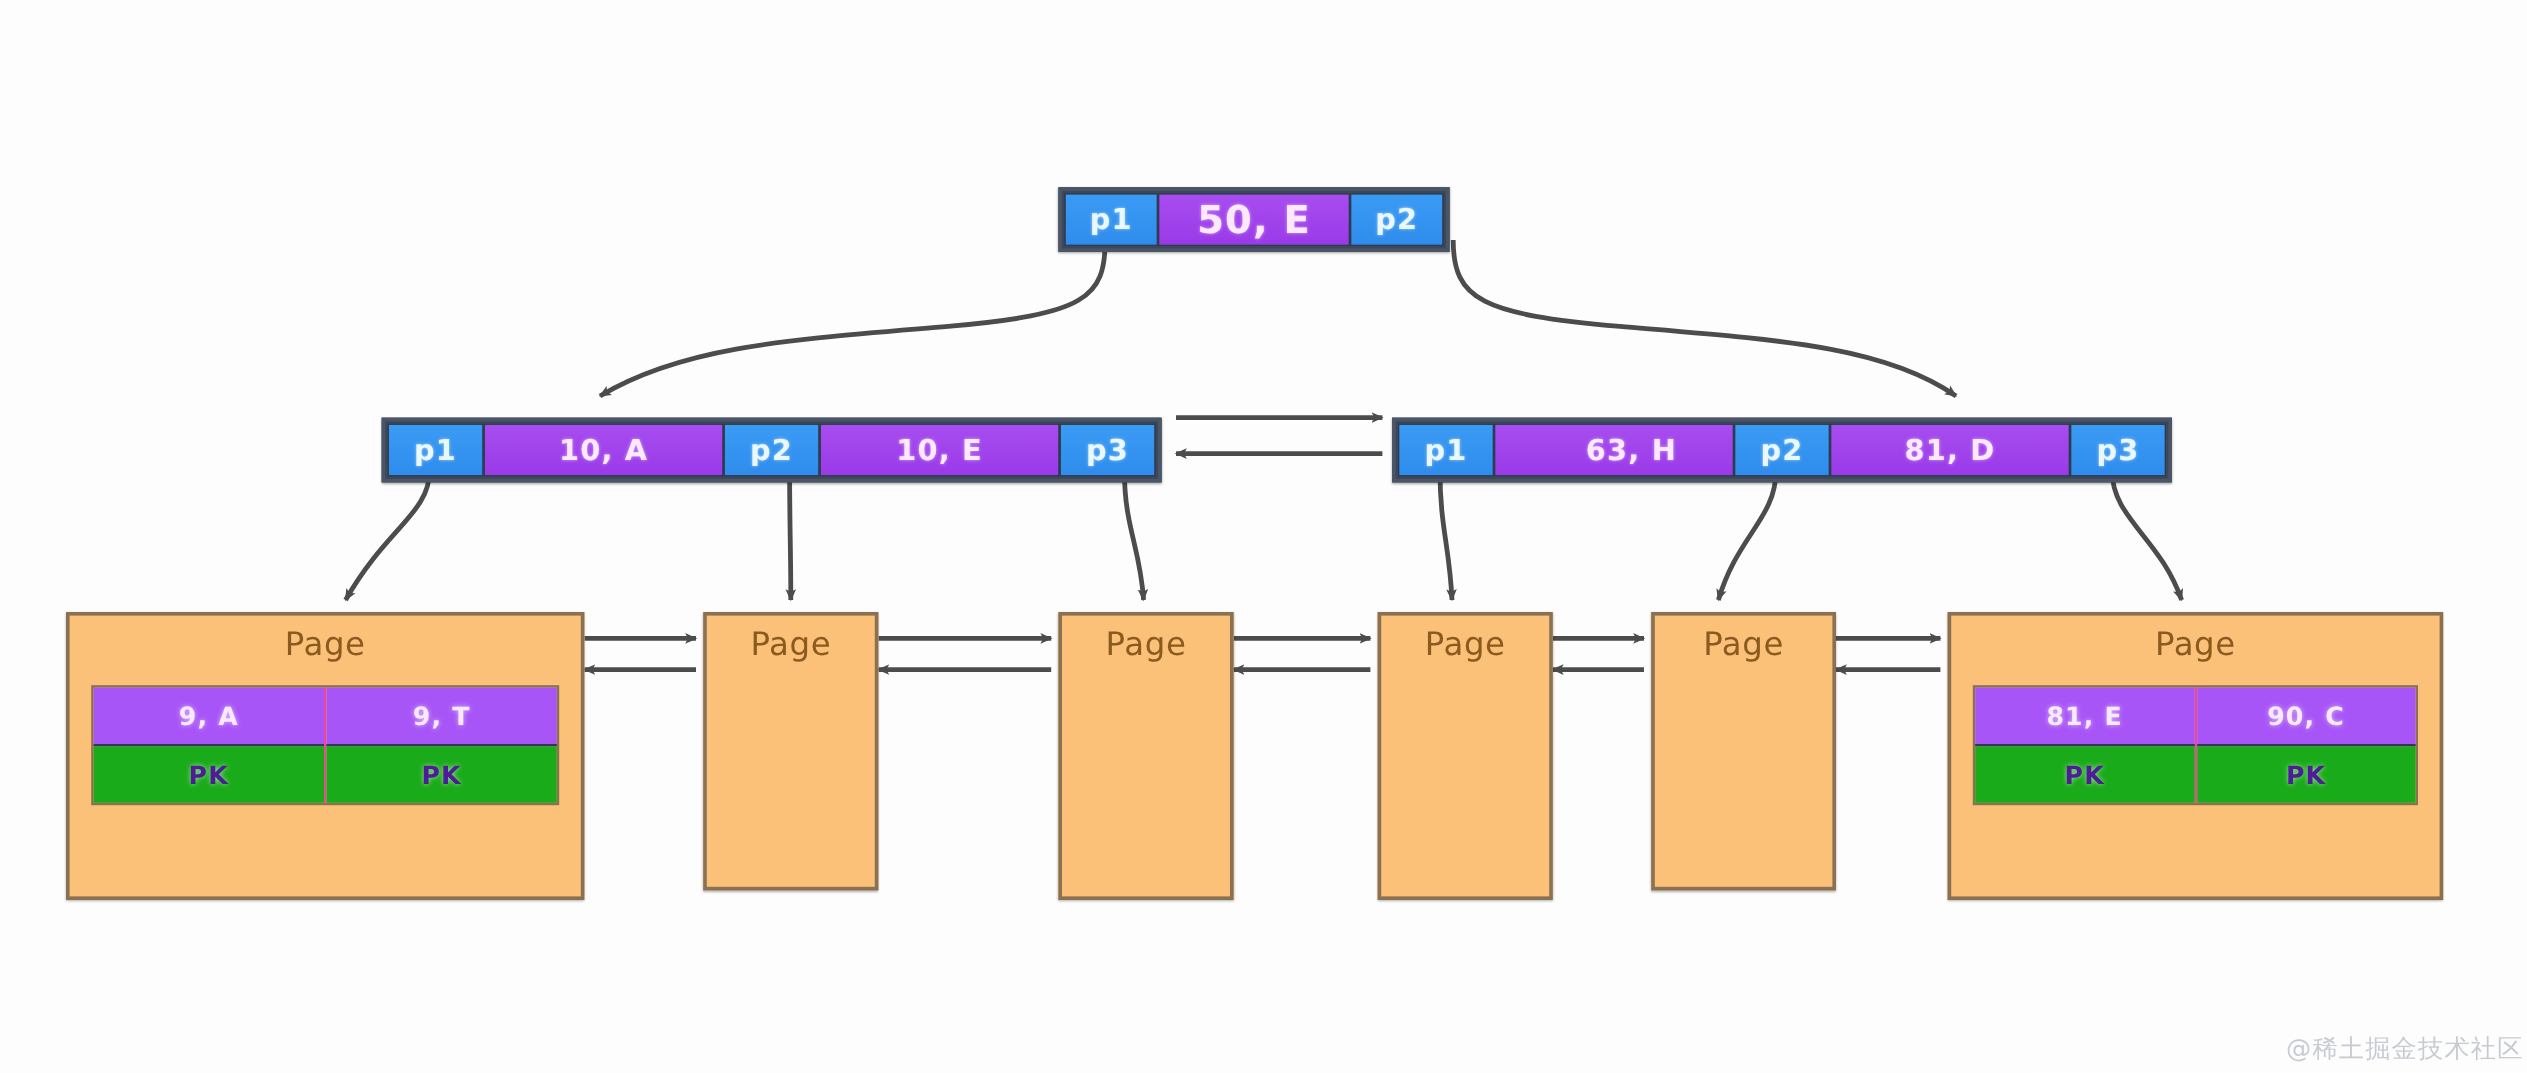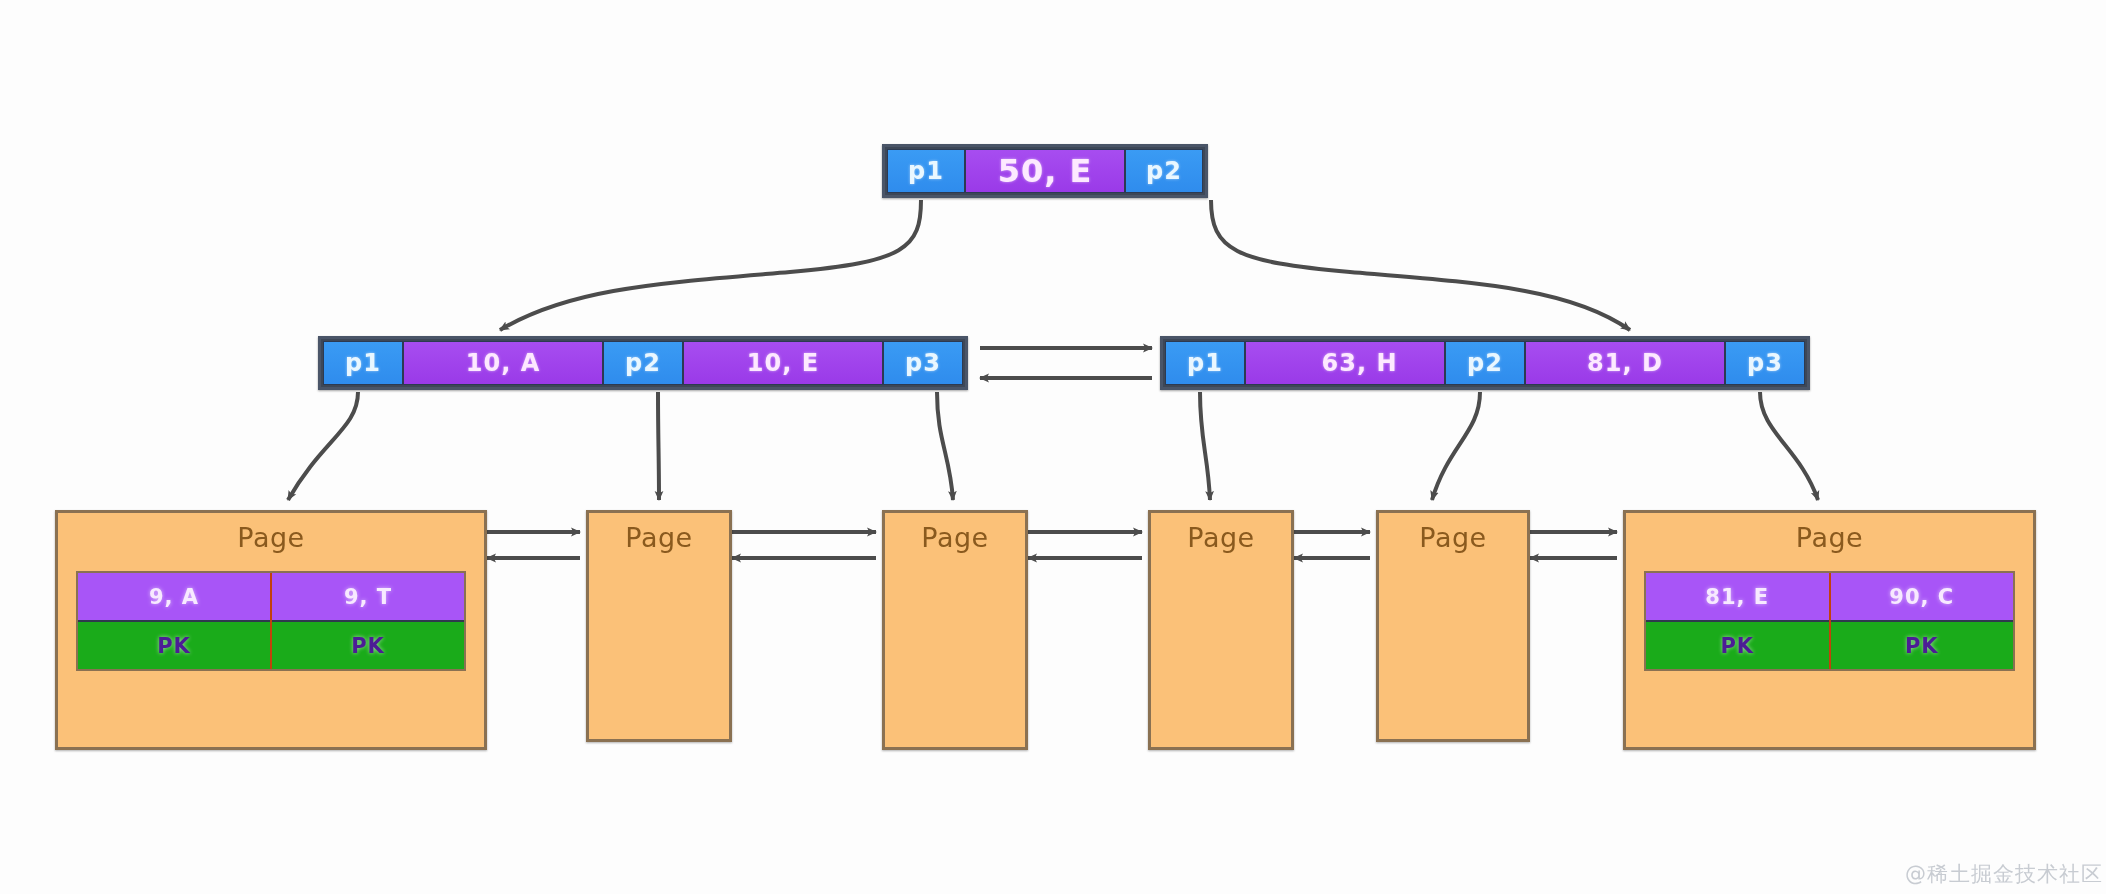"p1" .idx-node { margin-top: none -> 12px }
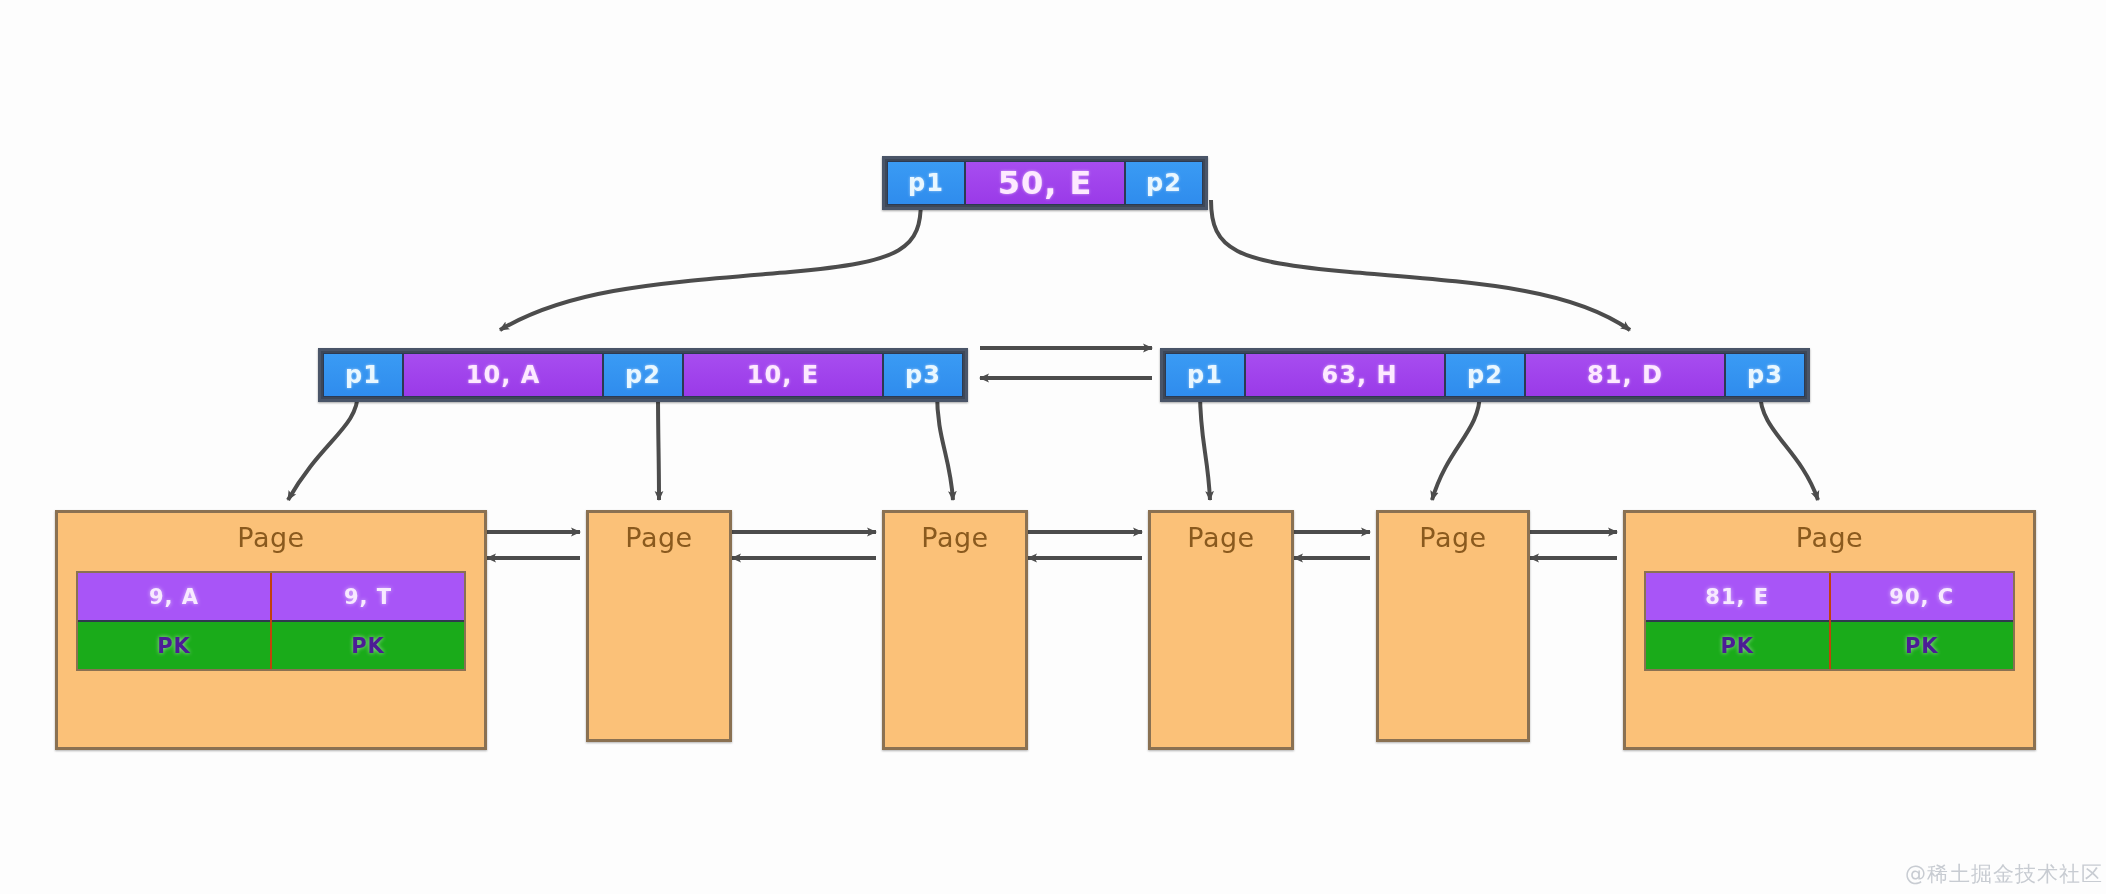"9, A" .rec { border-right: 2px solid #c2410c -> 2px solid #ec4899 }
